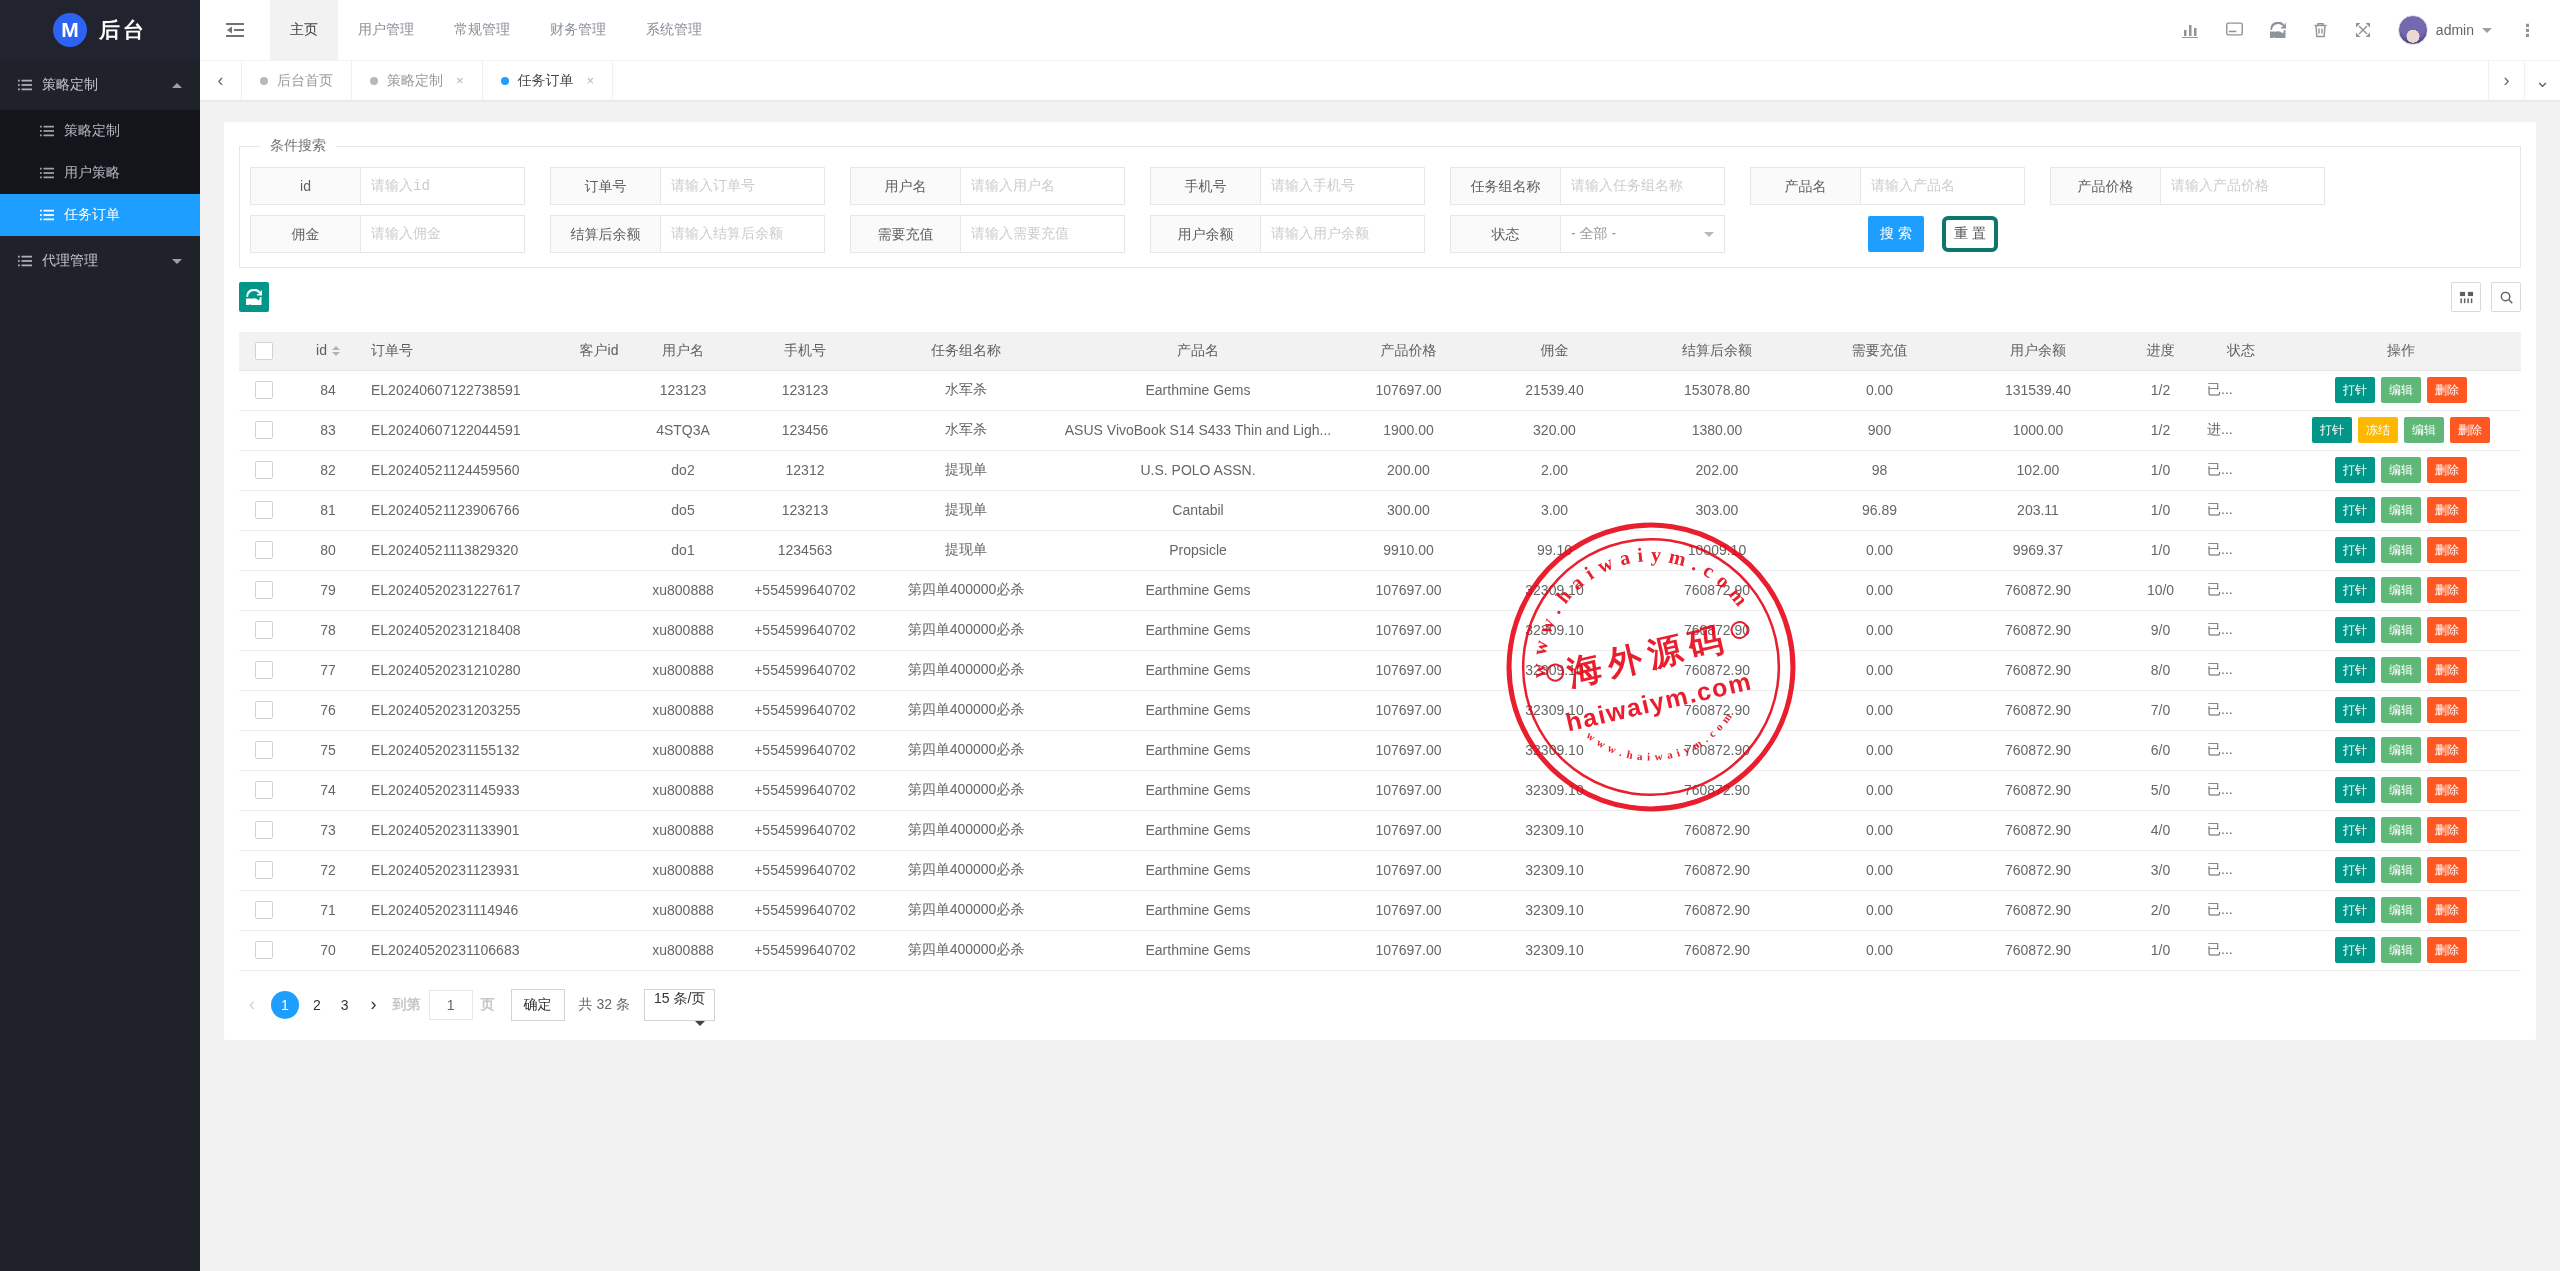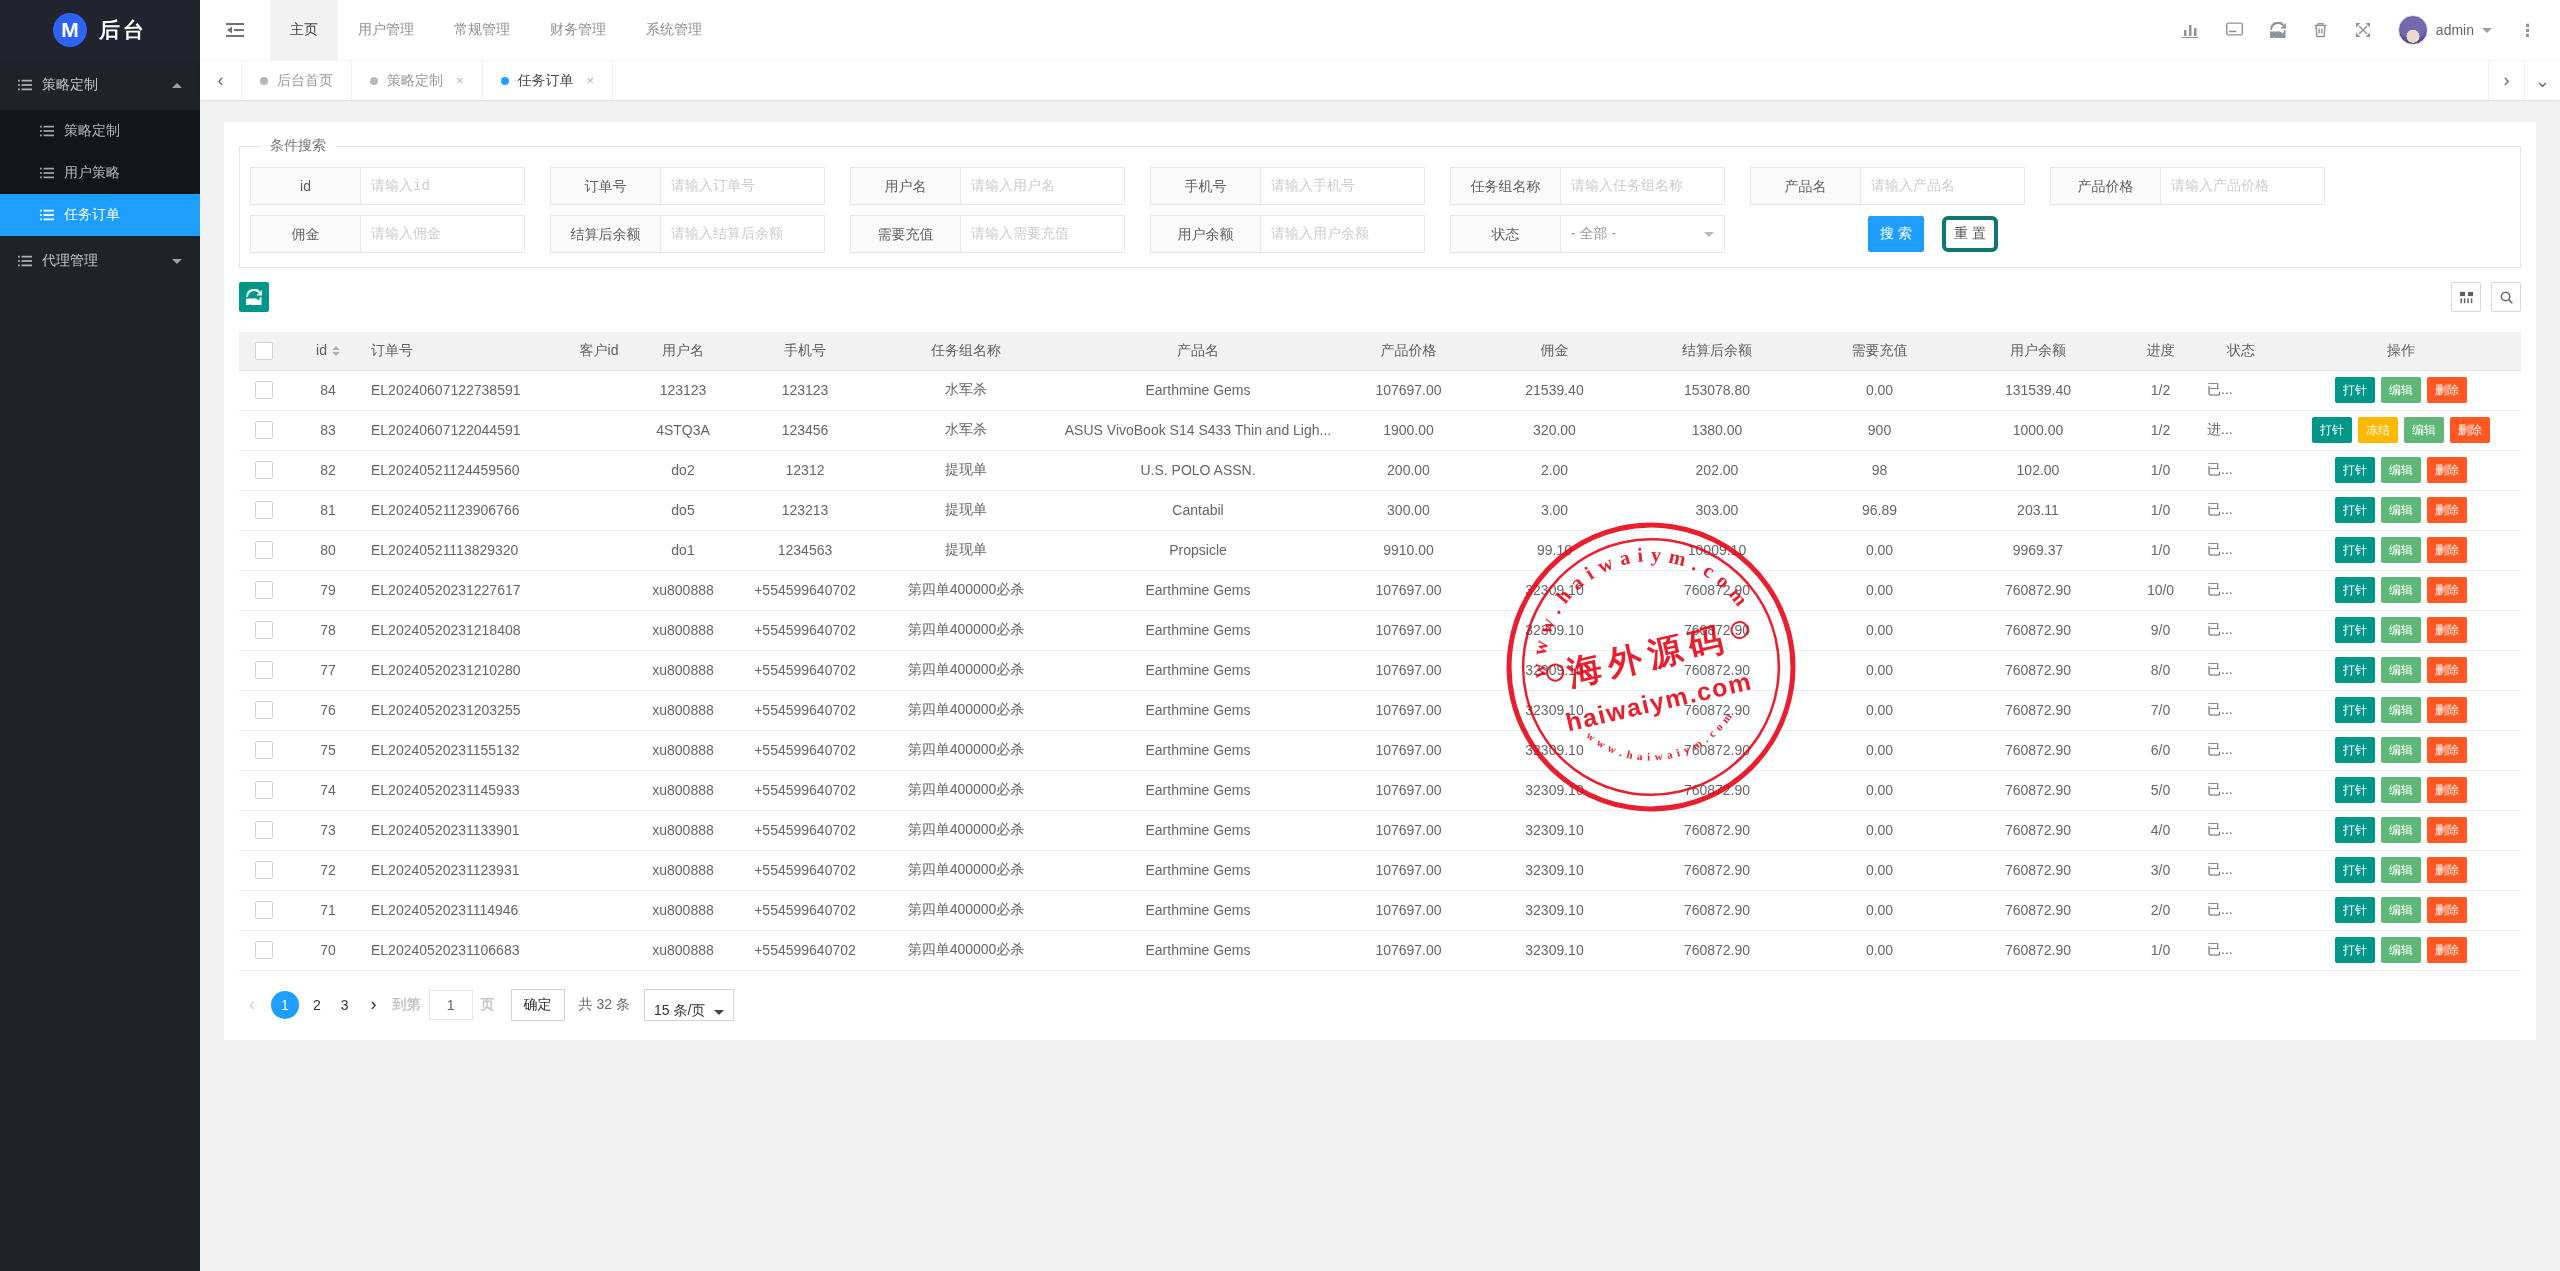"15 条/页" .pg-size { flex-direction: none -> column }
